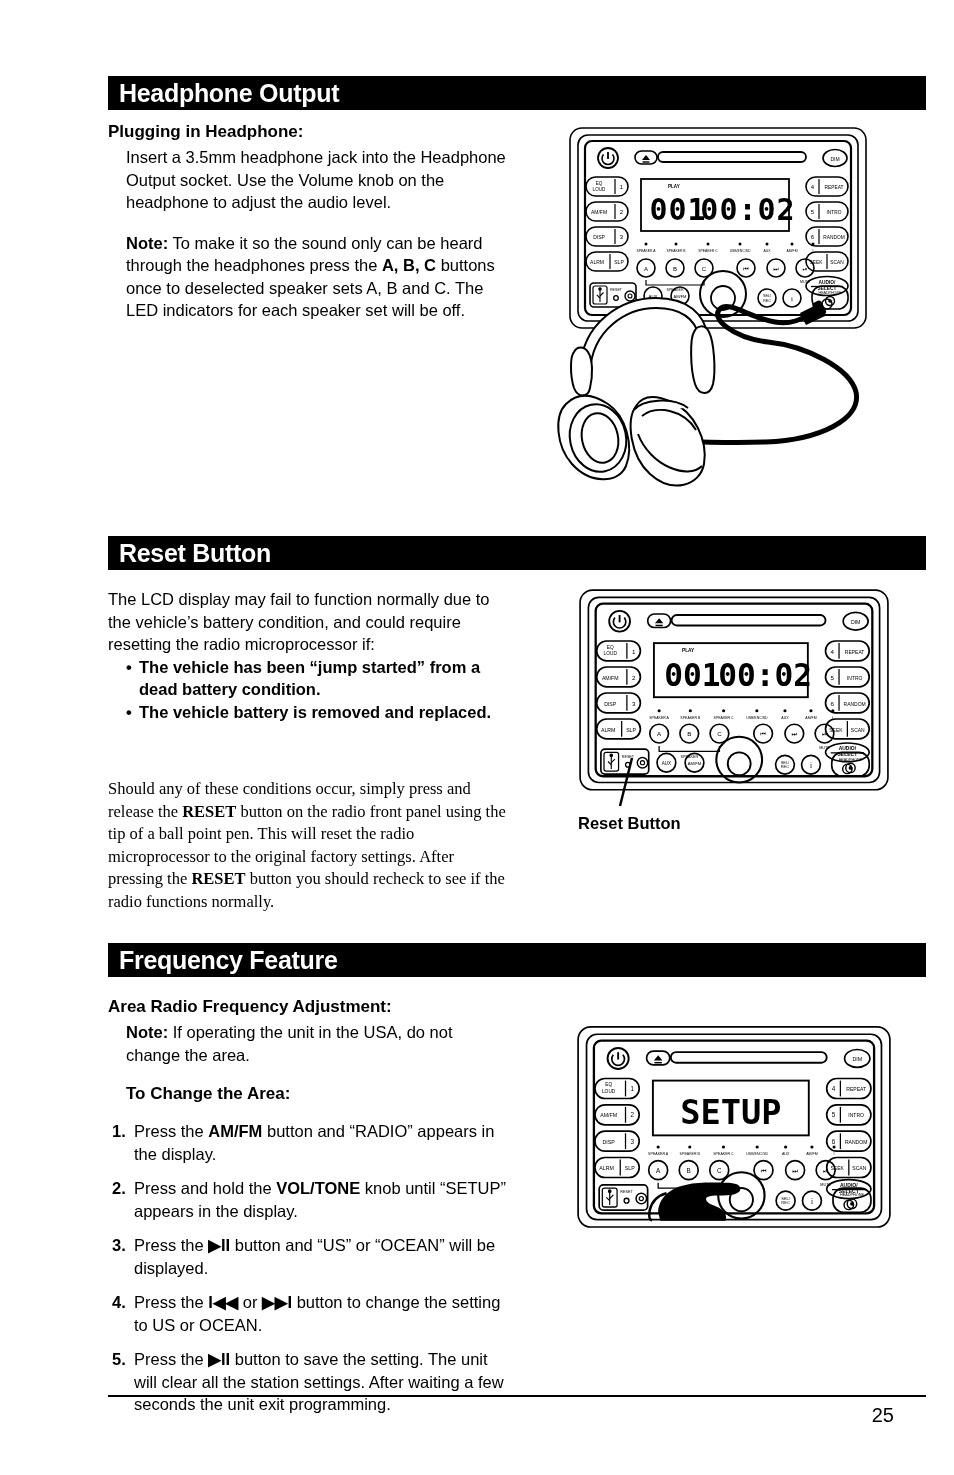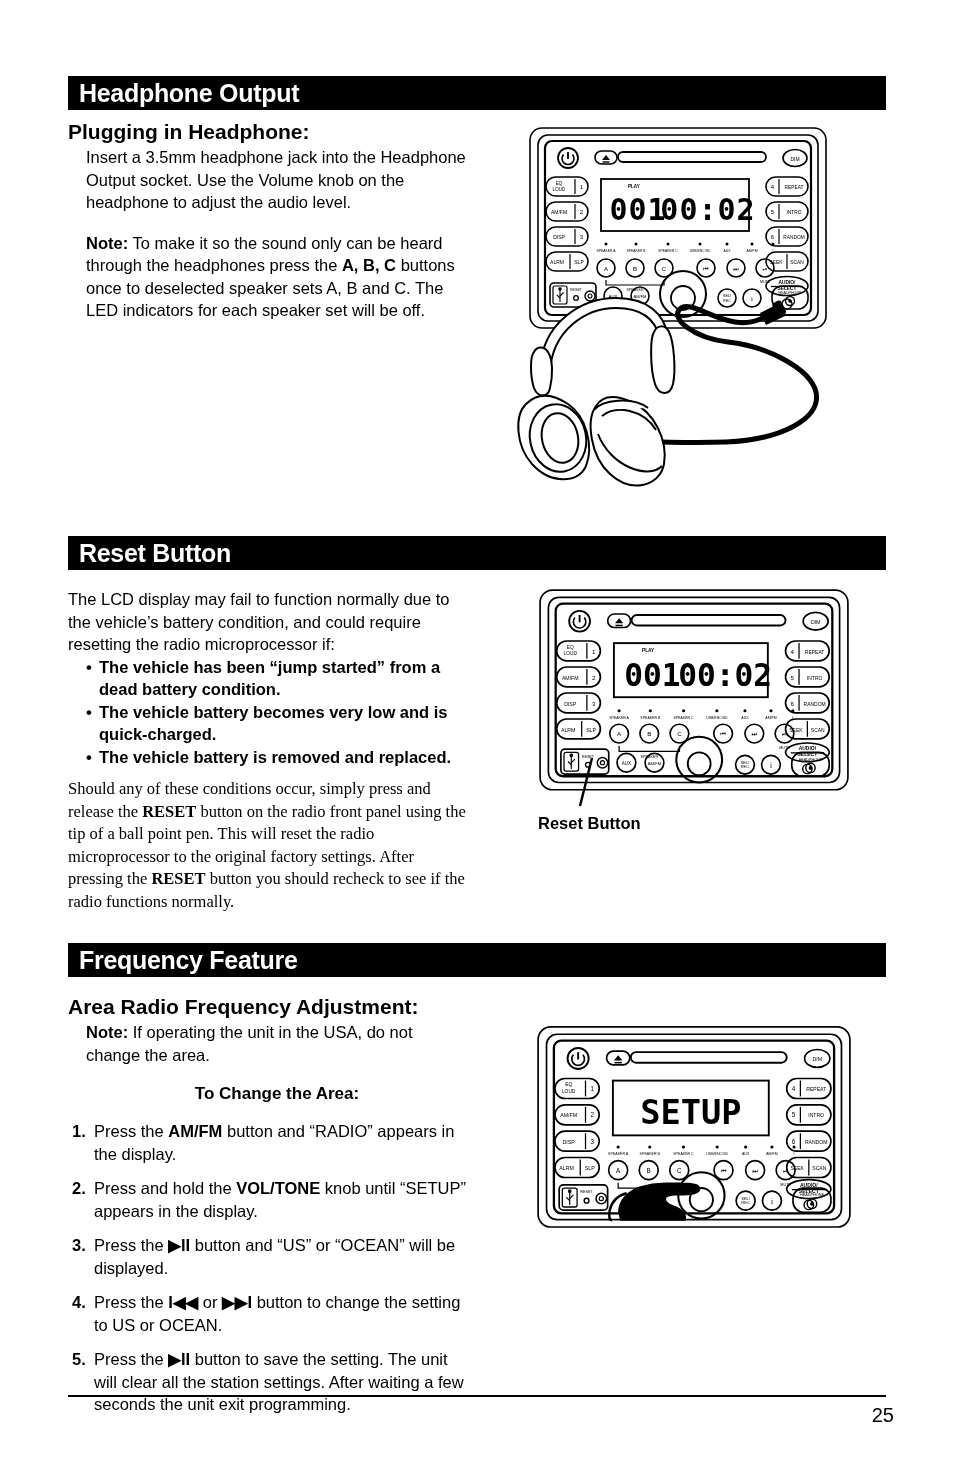"Headphone Output" .page { margin-left: none -> 40px }
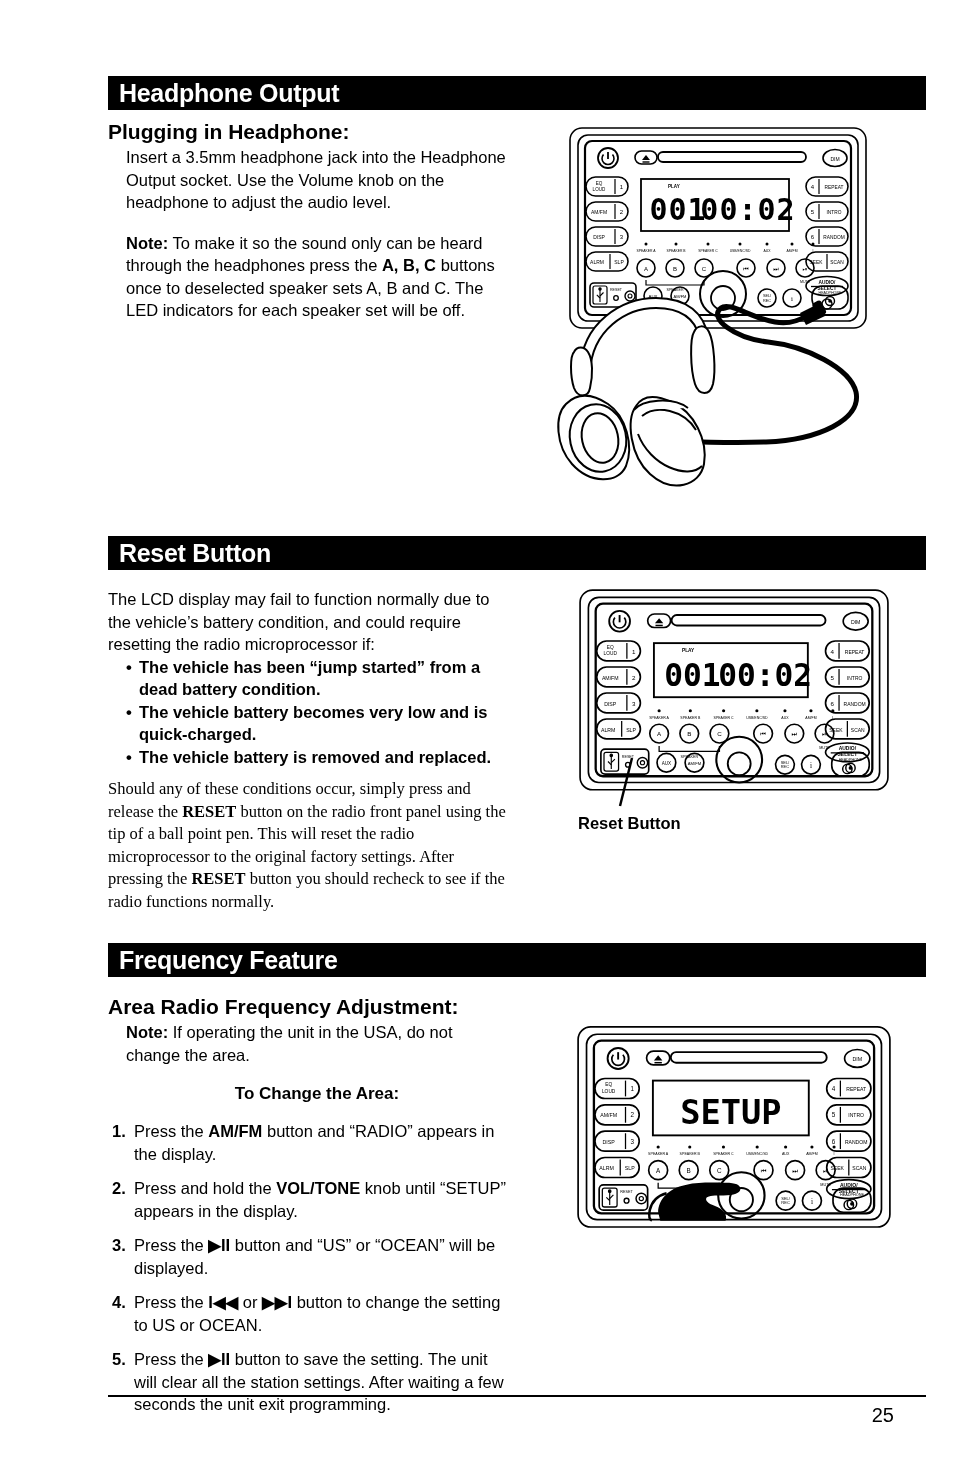"Plugging in Headphone:" .h2 { font-size: 21px -> 17px }
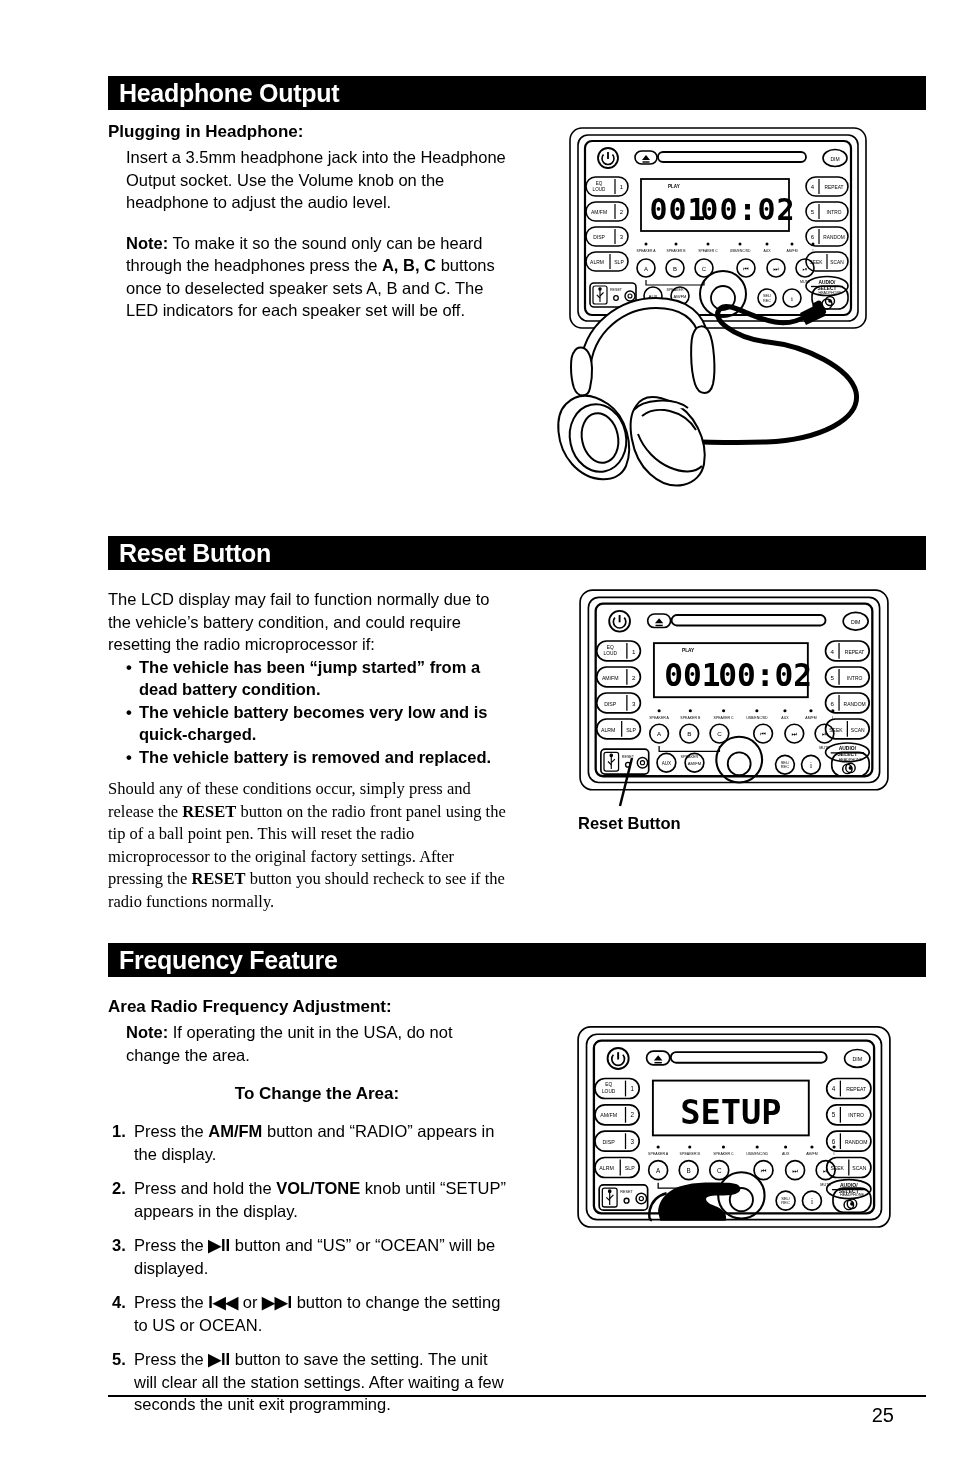"The vehicle battery becomes very" li { html: <li>The vehicle battery becomes very low and is quick-charged.</li> -> none }
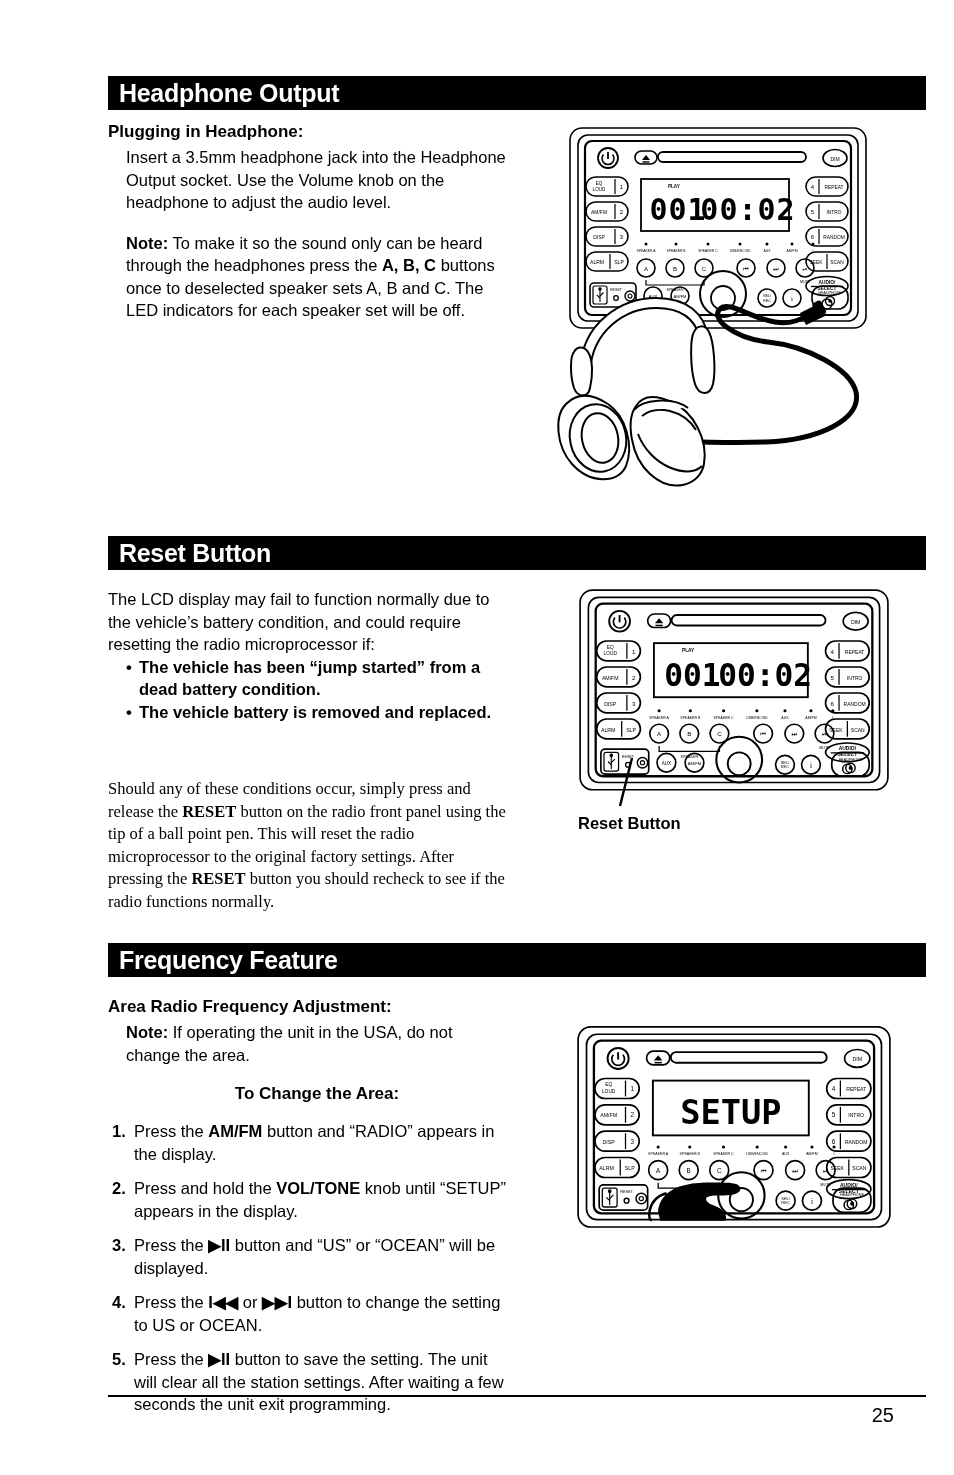"To Change the Area:" div.h2 { text-align: center -> none }
